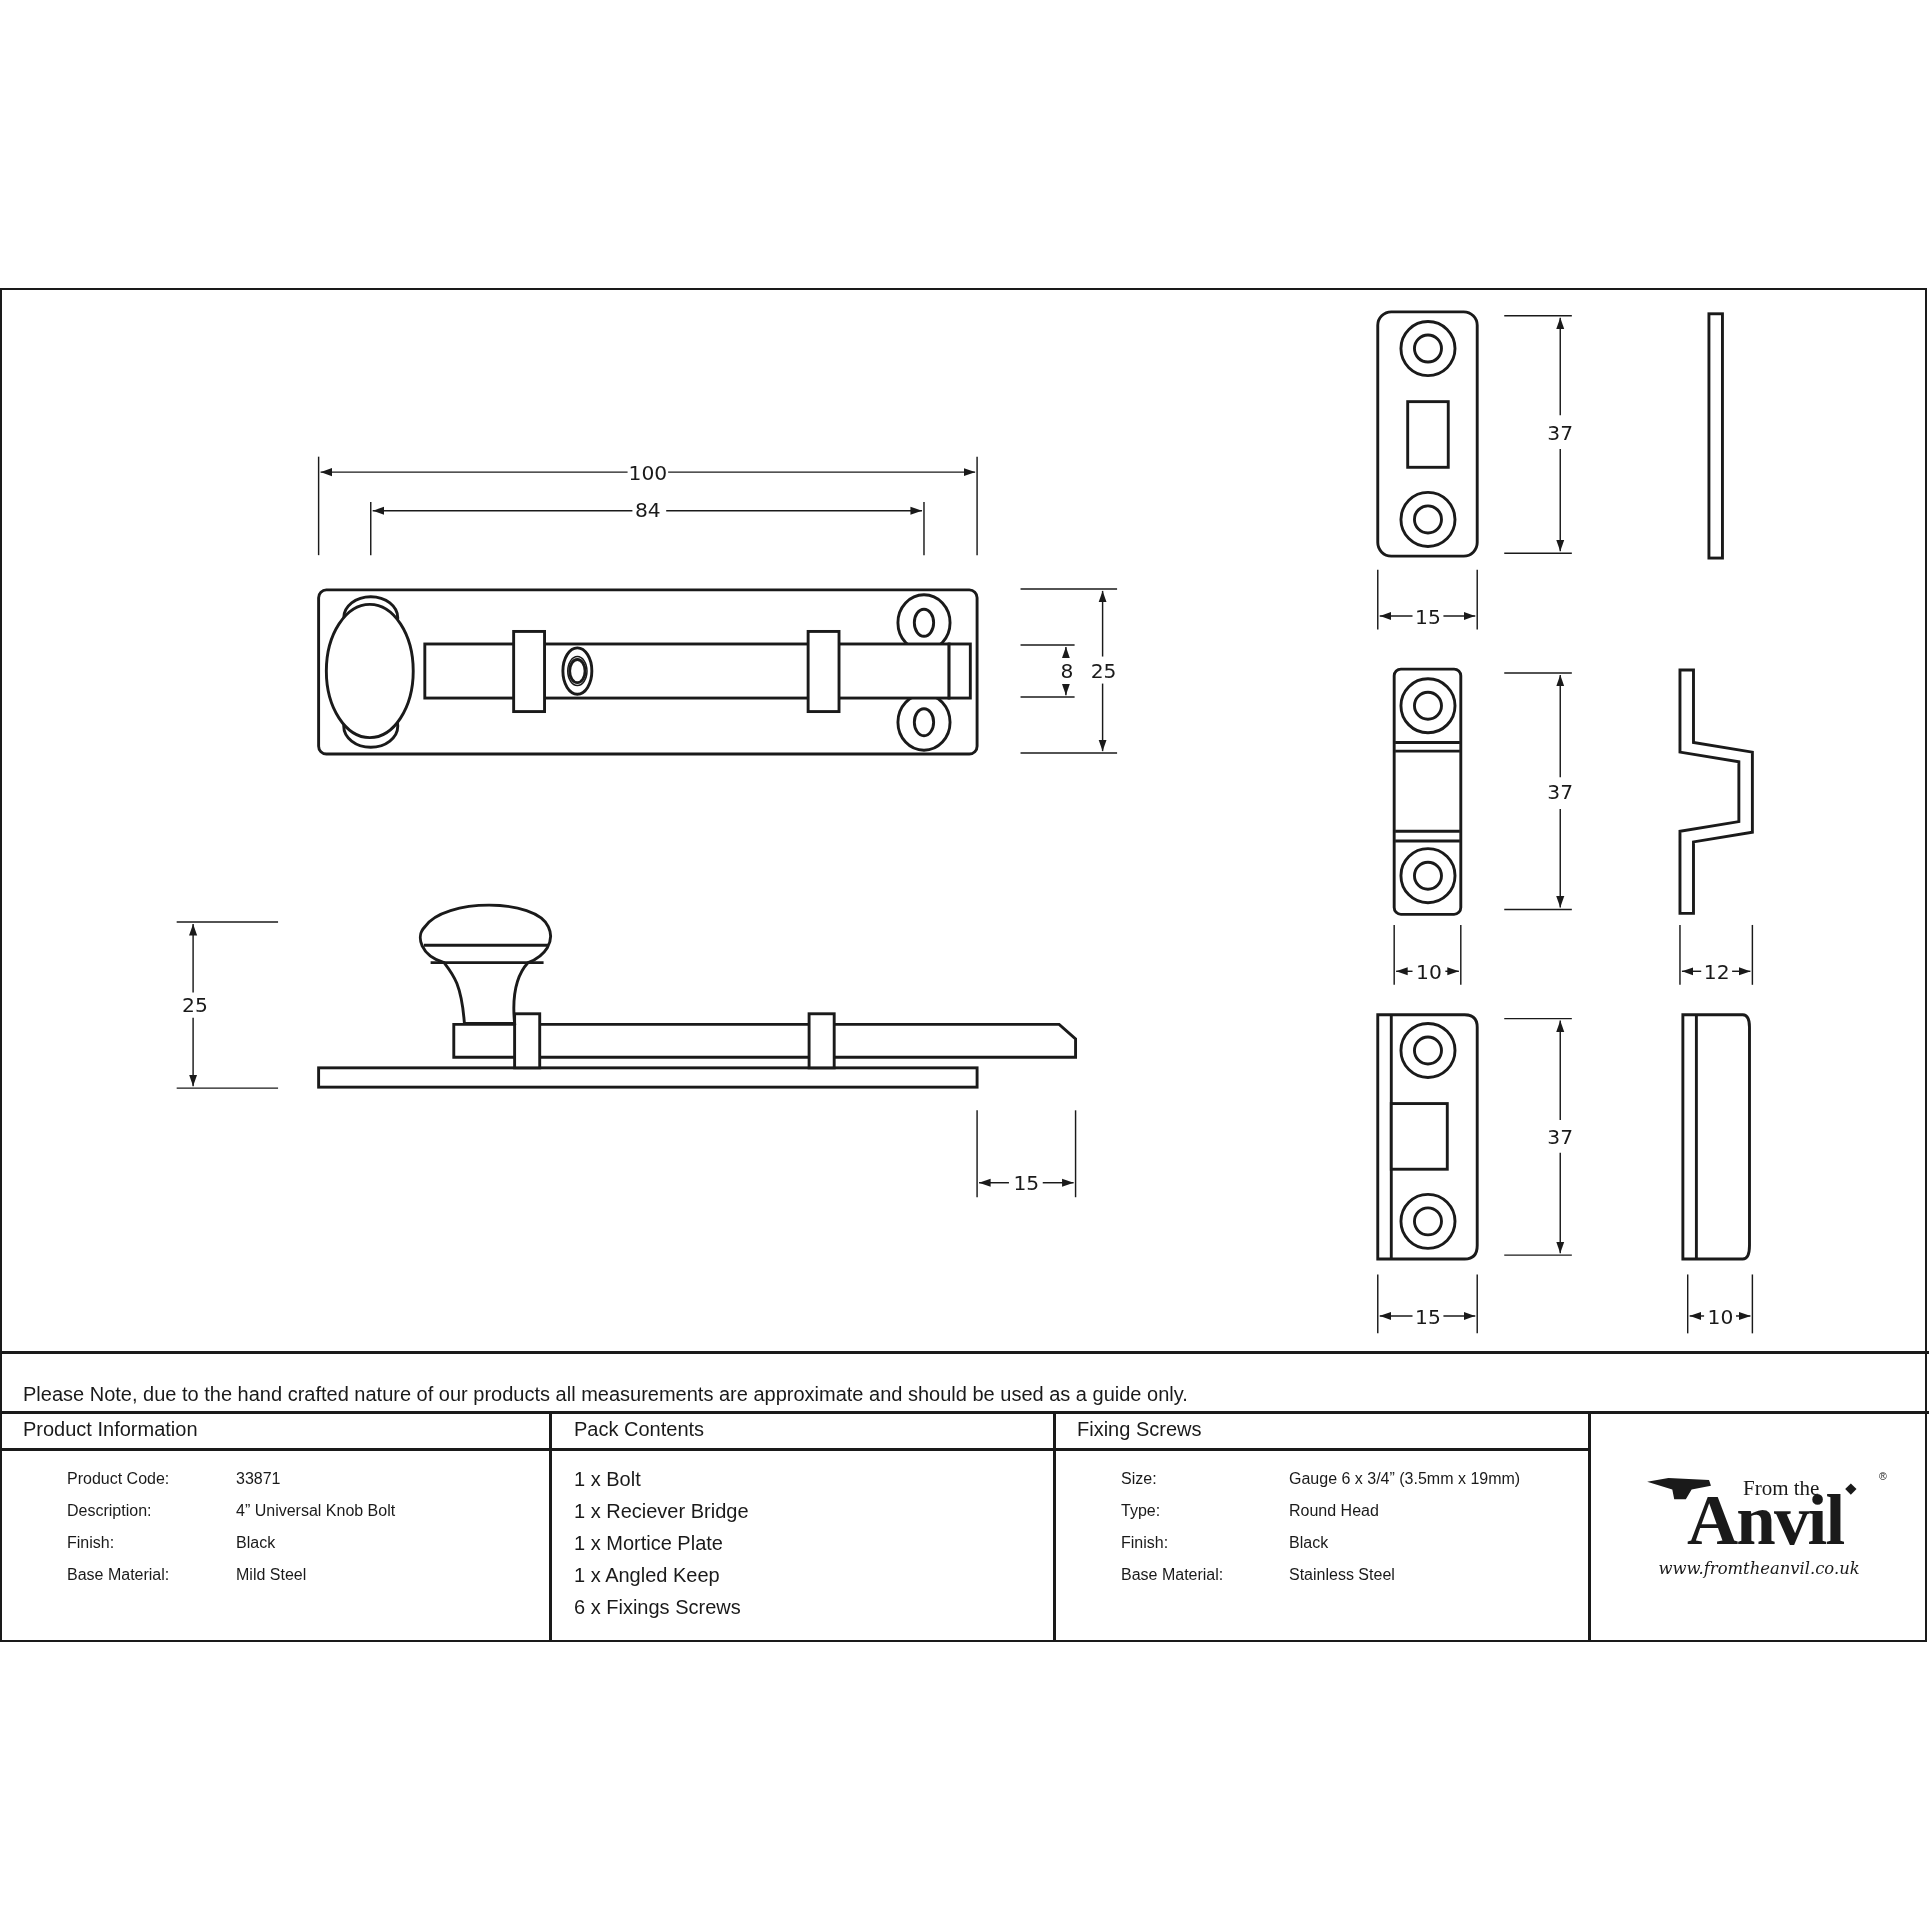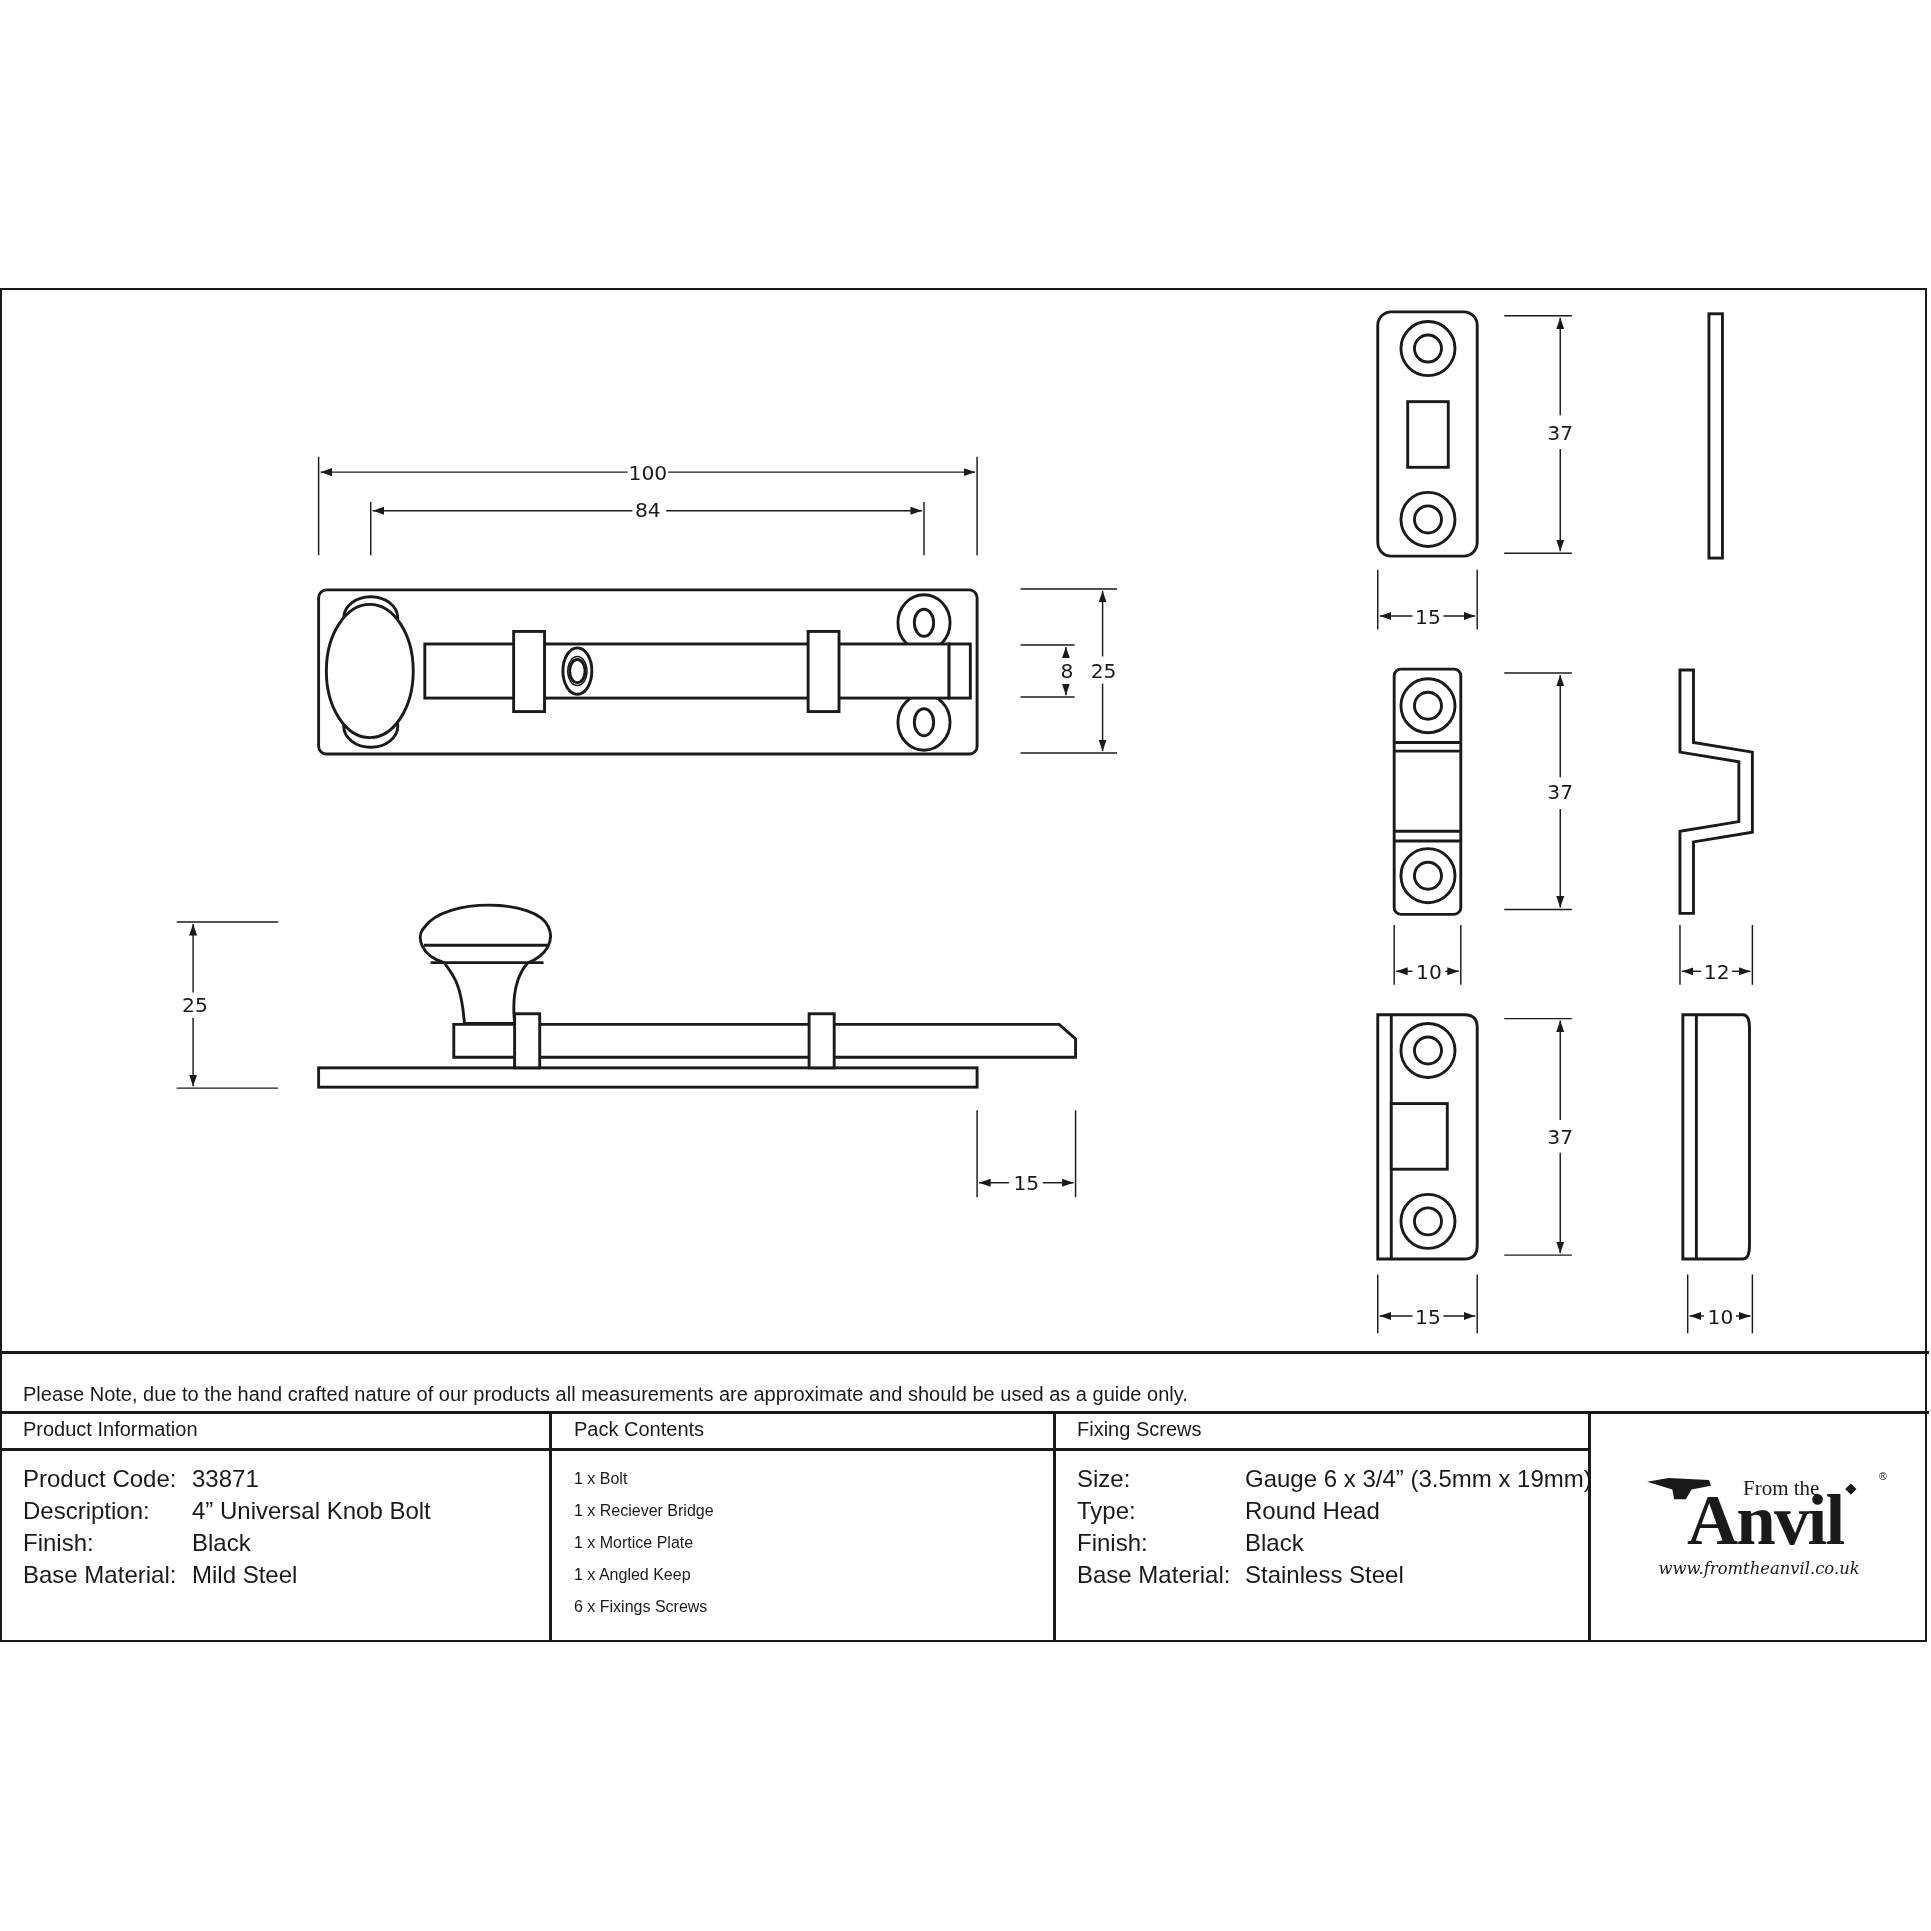"Product Code:" .kv { font-size: 24px -> 16px; margin-left: none -> 44px }
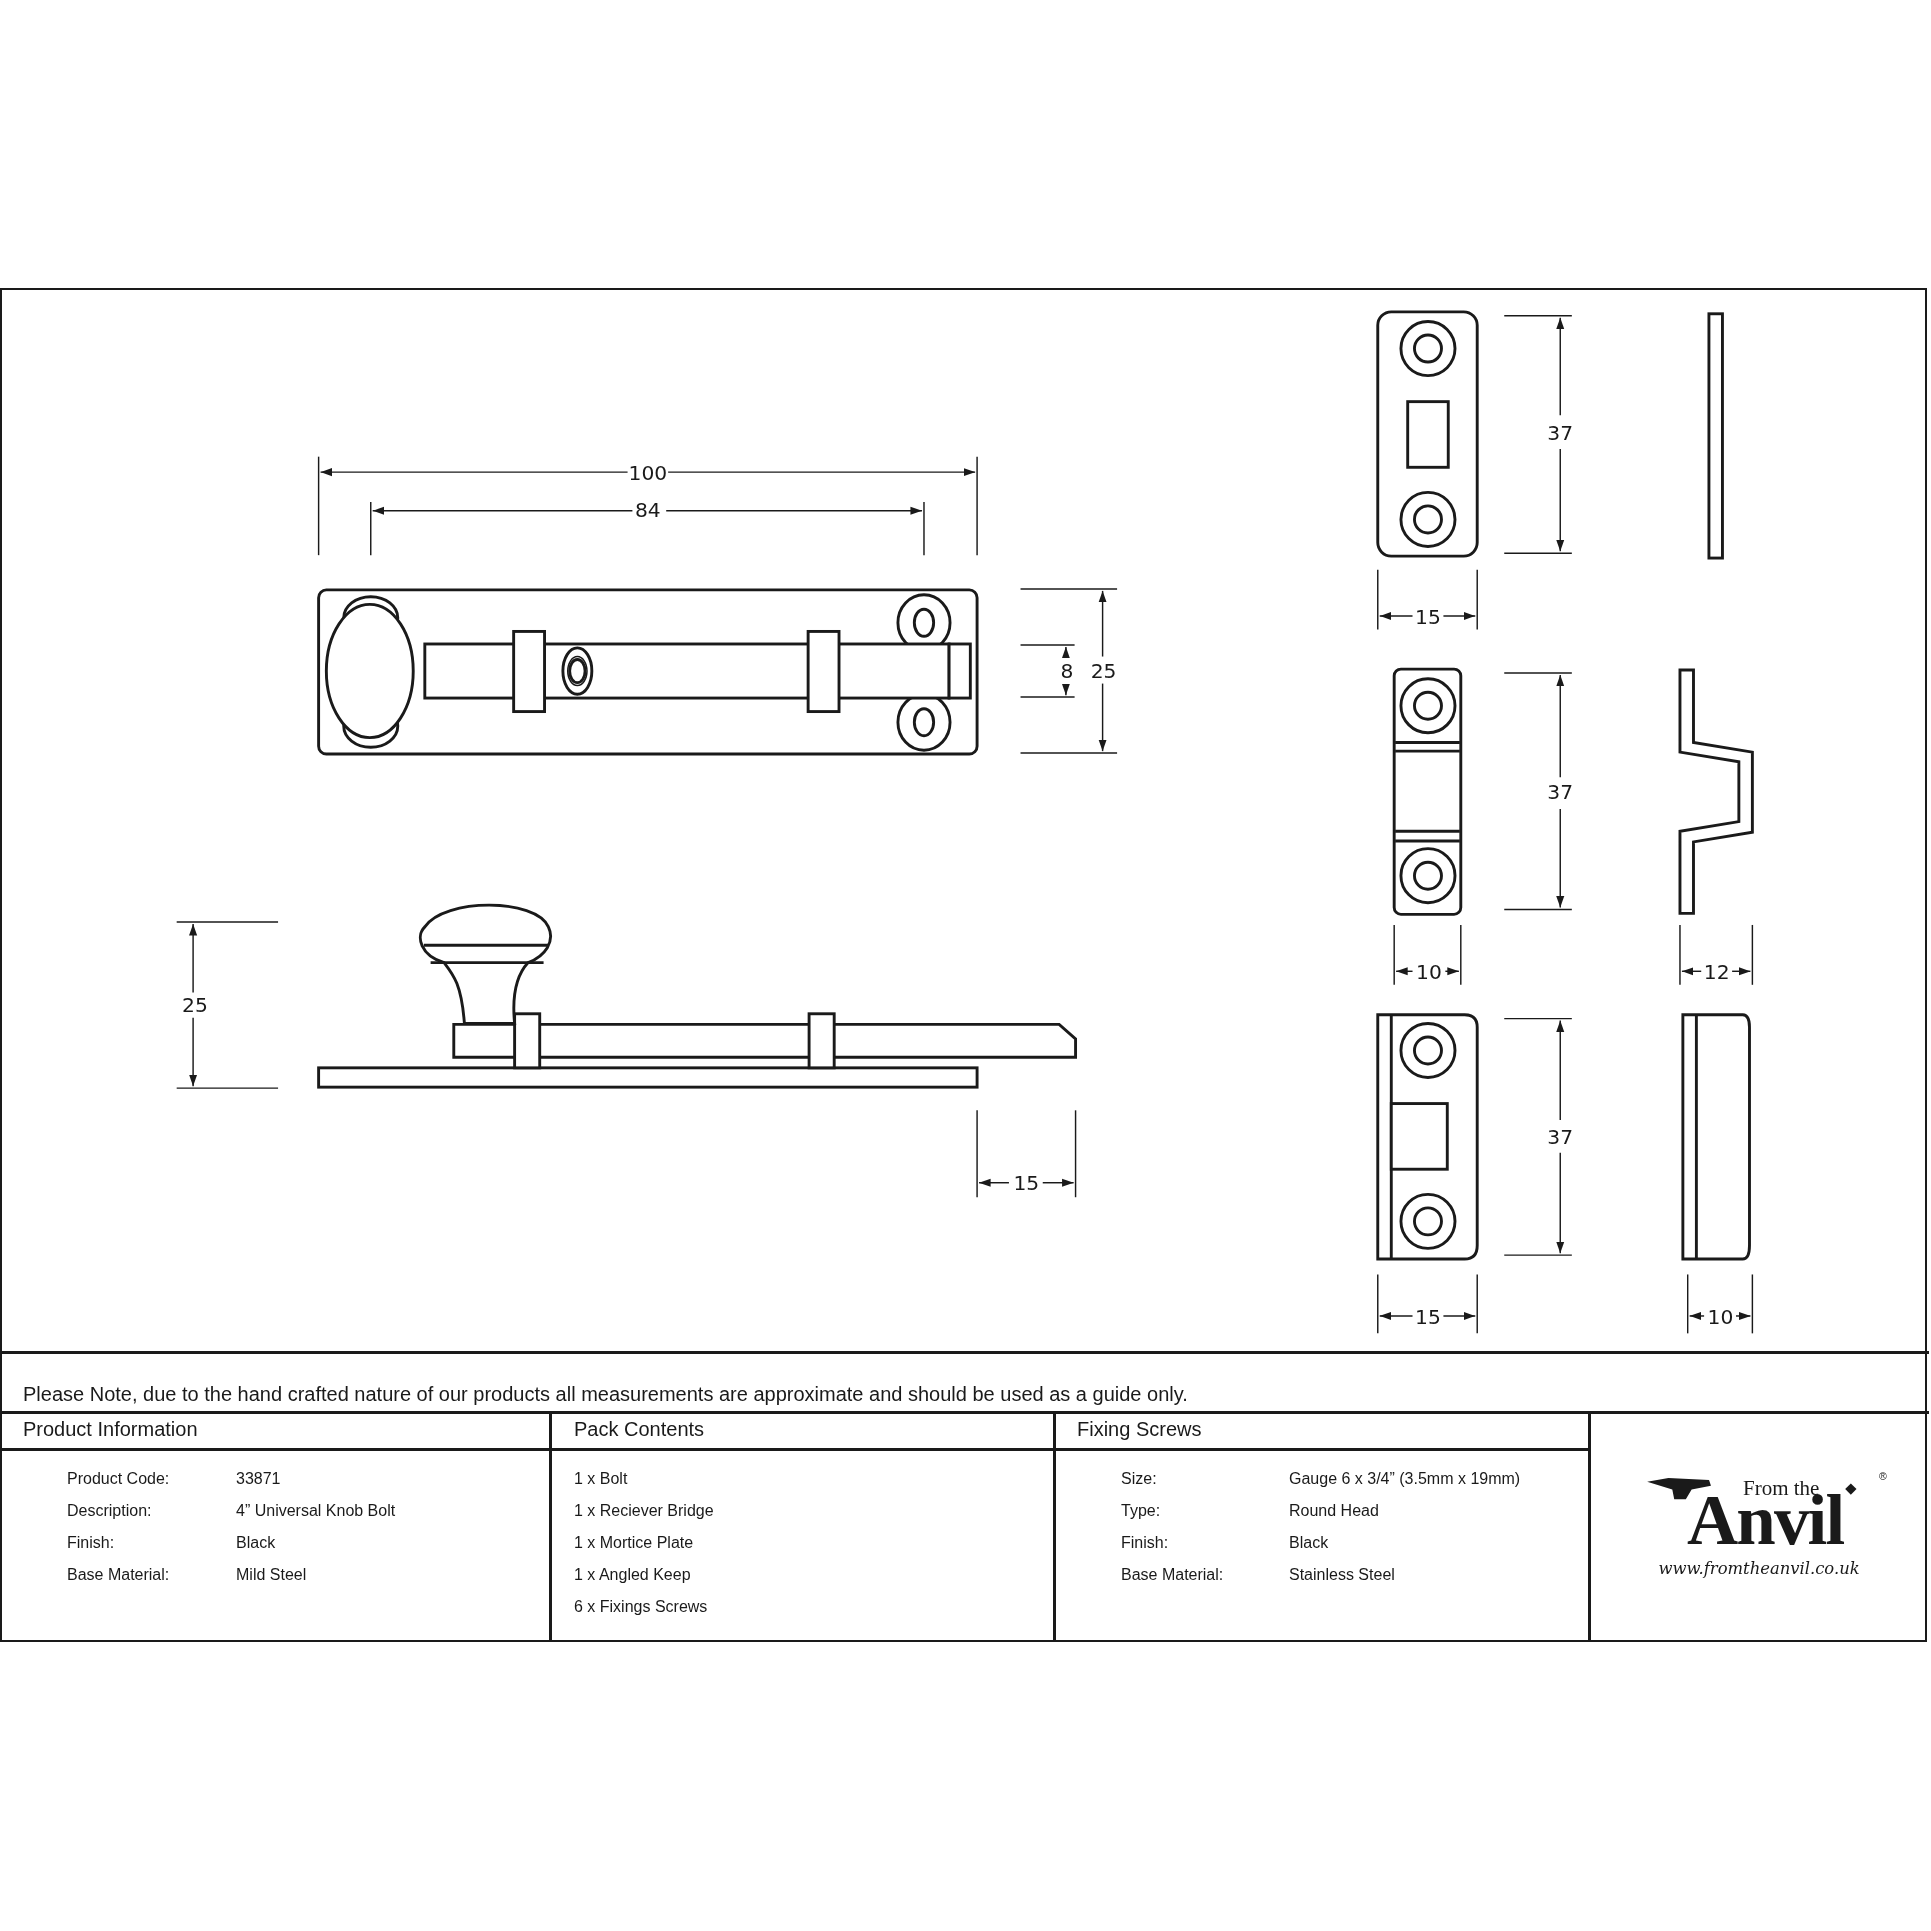"1 x Bolt" .list { font-size: 16px -> 20px }
